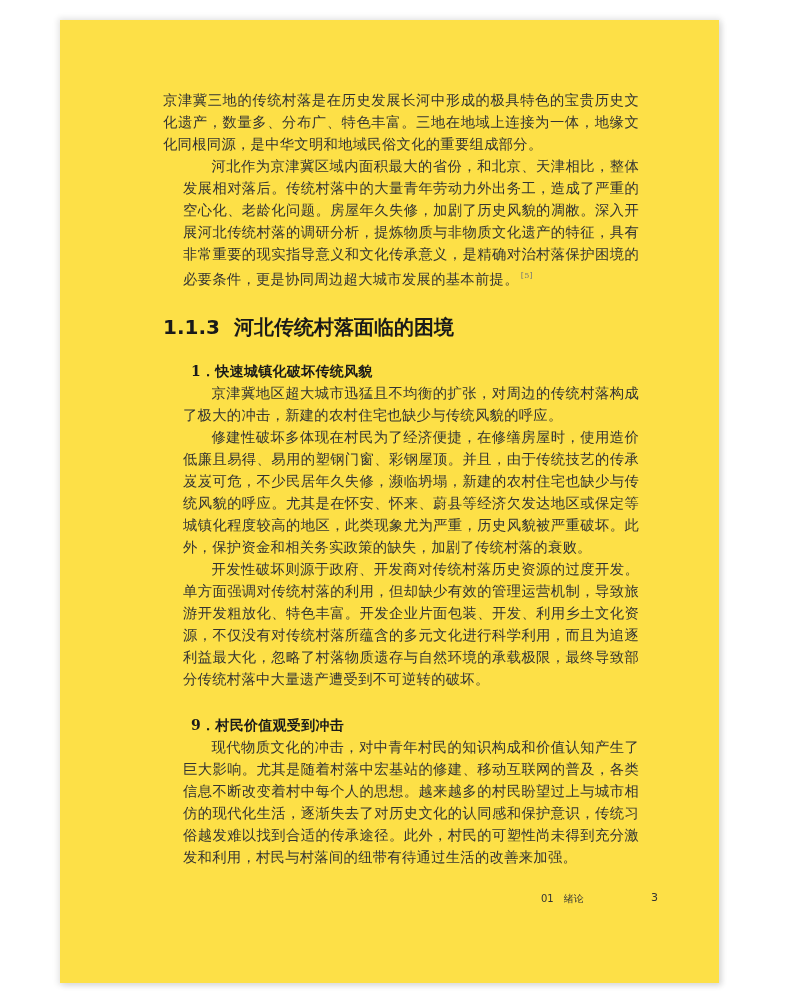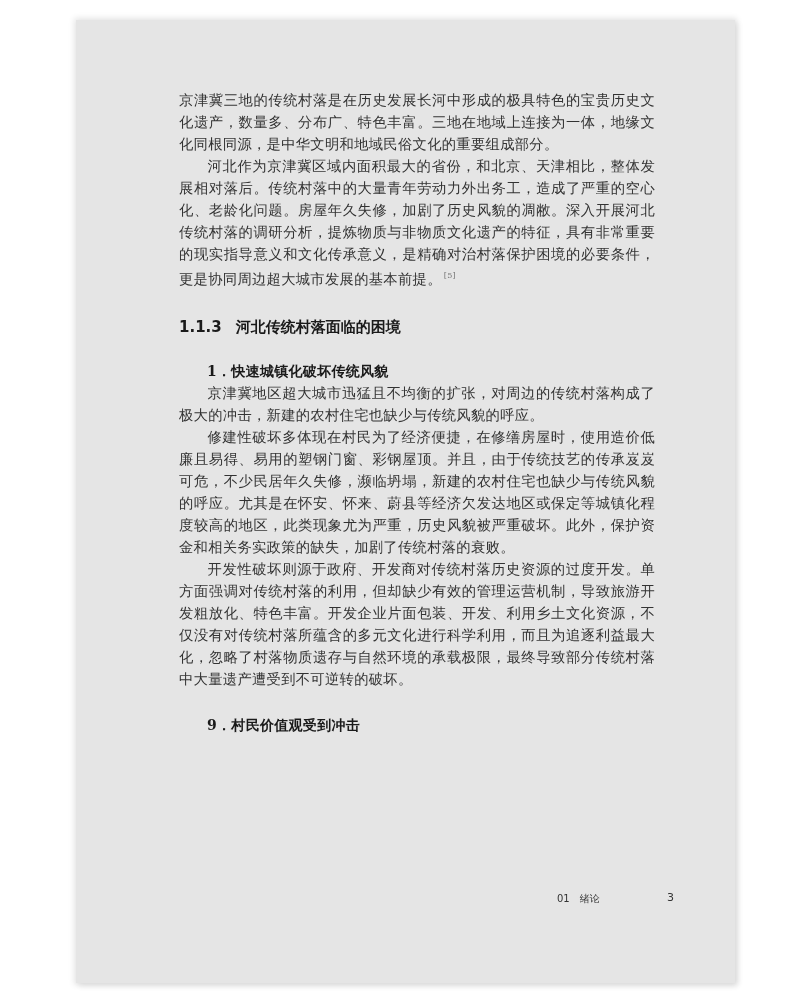"京津冀三地的传统村落是在历史发展长河中形成的极具特色的宝贵历史文化遗产，数量多、" .page { background: #e5e5e5 -> #fde047; left: 76px -> 60px }
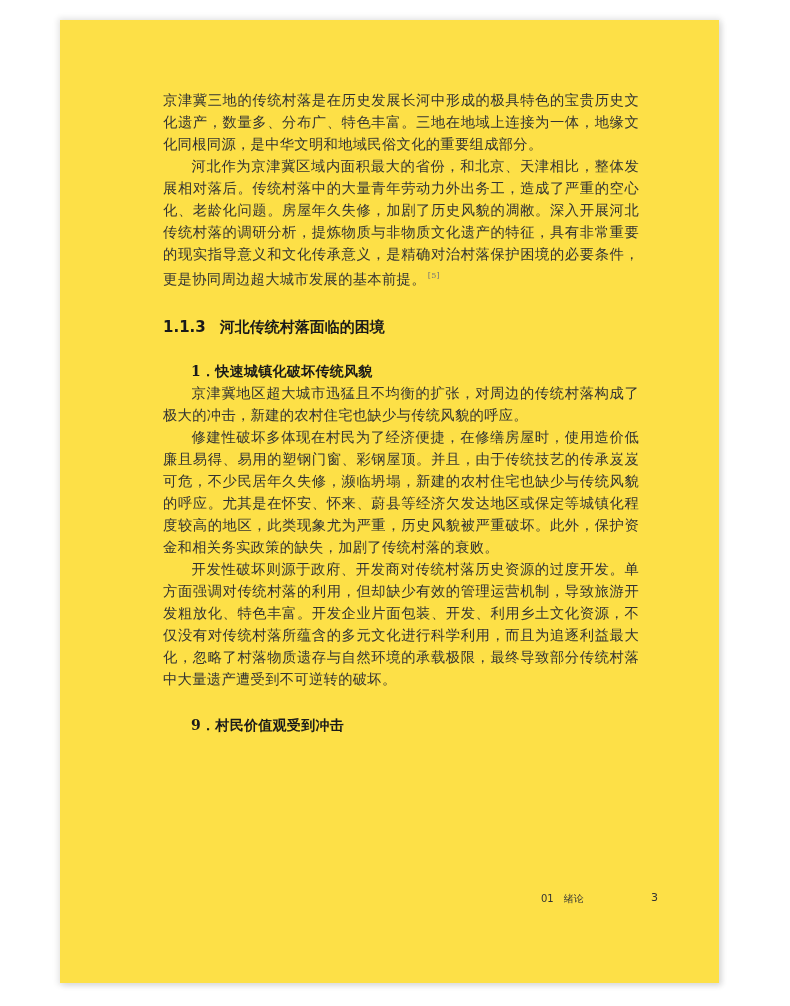"河北作为京津冀区域内面积最大的省份，和北京、天津相比，整体发展相对落后。传统村落" .indent { margin-left: none -> 20px }
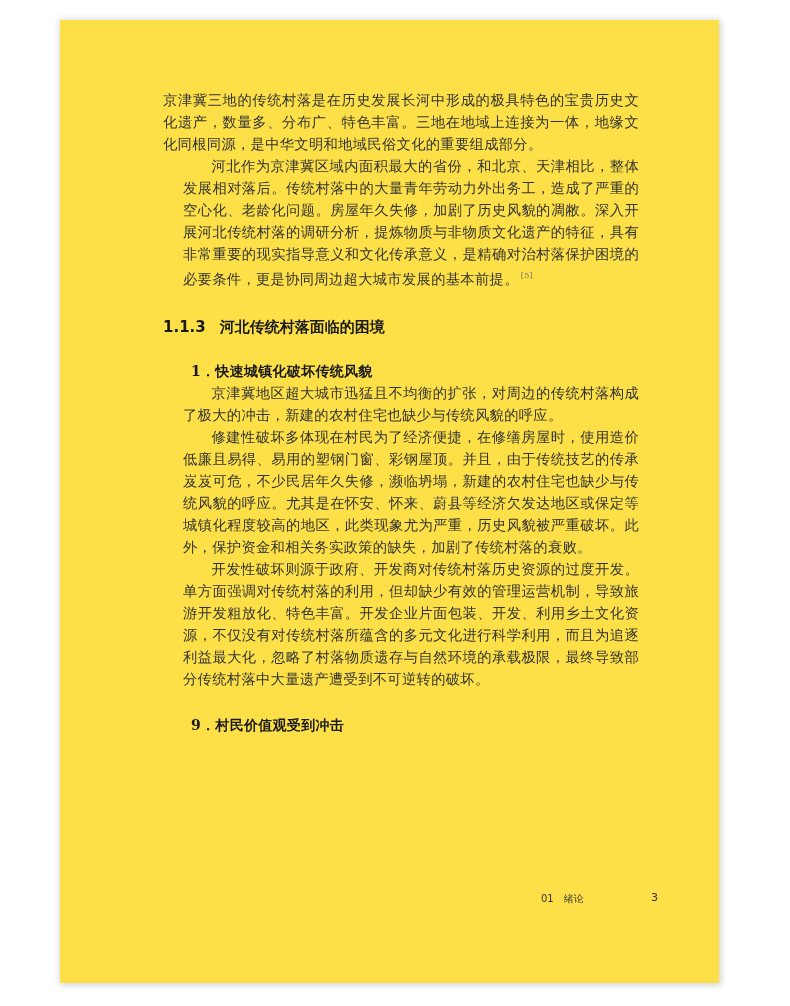"1.1.3 河北传统村落面临的困境" .h3 { font-size: 15px -> 20px }
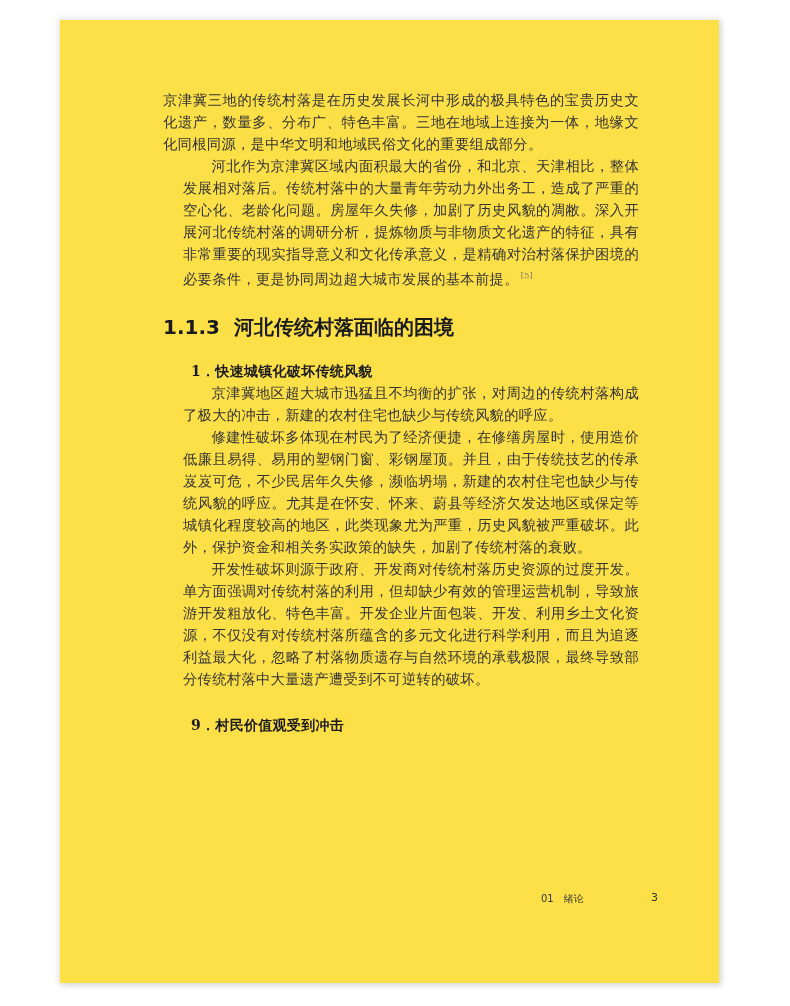"现代物质文化的冲击，对中青年村民的知识构成和价值认知产生了巨大影响。尤其是随着村" p.p { html: none -> <p>现代物质文化的冲击，对中青年村民的知识构成和价值认知产生了巨大影响。尤其是随着村落中宏基站的修建、移动互联网的普及，各类信息不断改变着村中每个人的思想。越来越多的村民盼望过上与城市相仿的现代化生活，逐渐失去了对历史文化的认同感和保护意识，传统习俗越发难以找到合适的传承途径。此外，村民的可塑性尚未得到充分激发和利用，村民与村落间的纽带有待通过生活的改善来加强。</p> }
